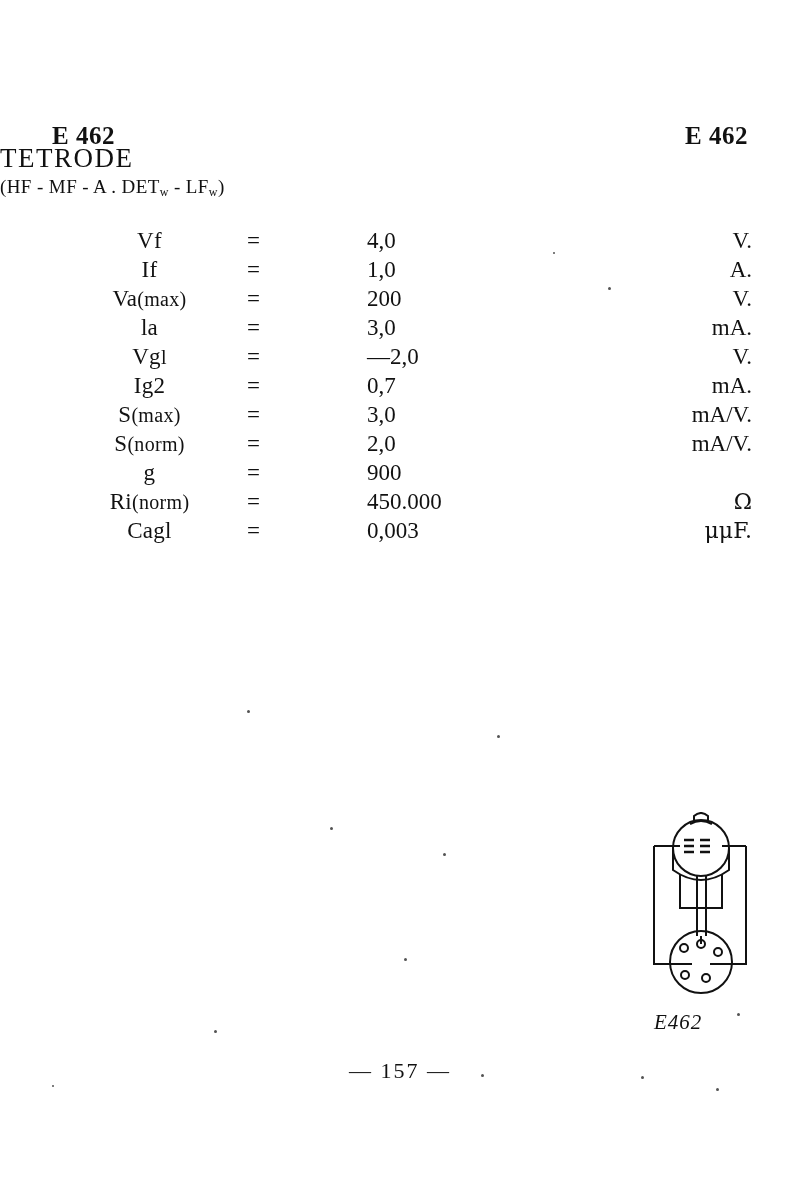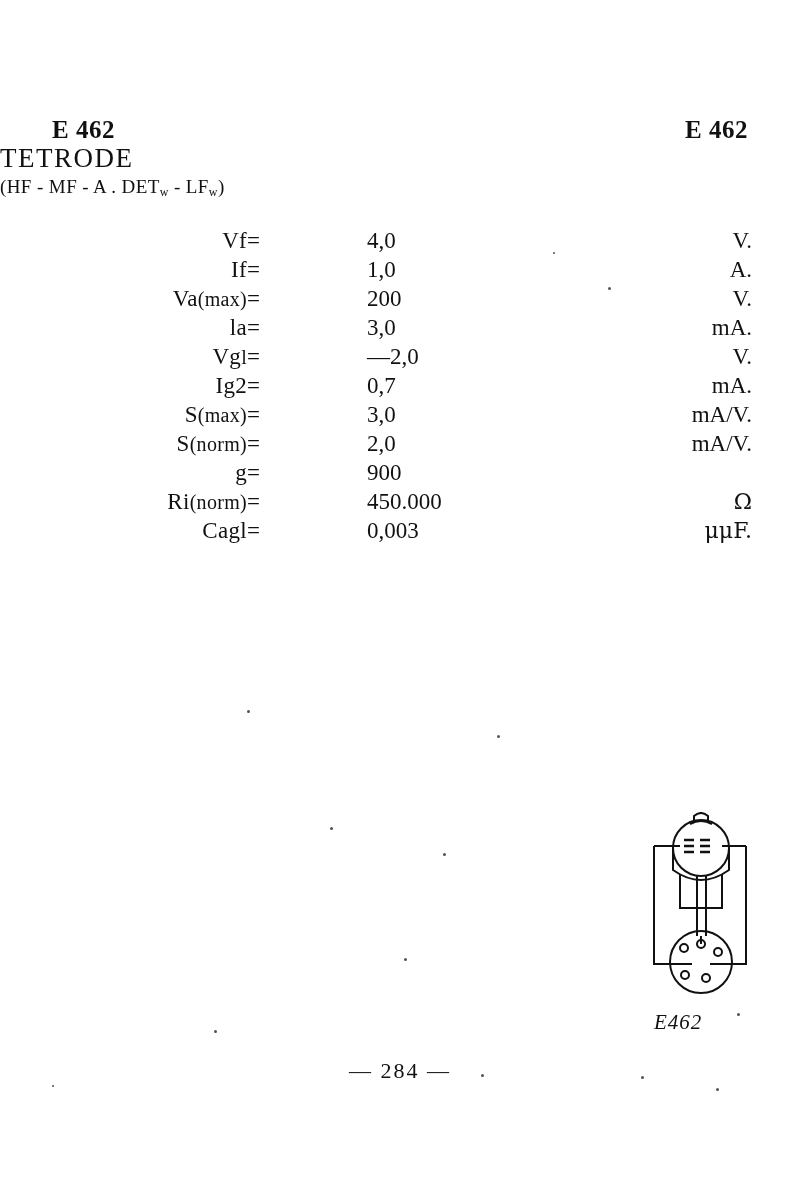"E 462" .header { top: 116px -> 122px }
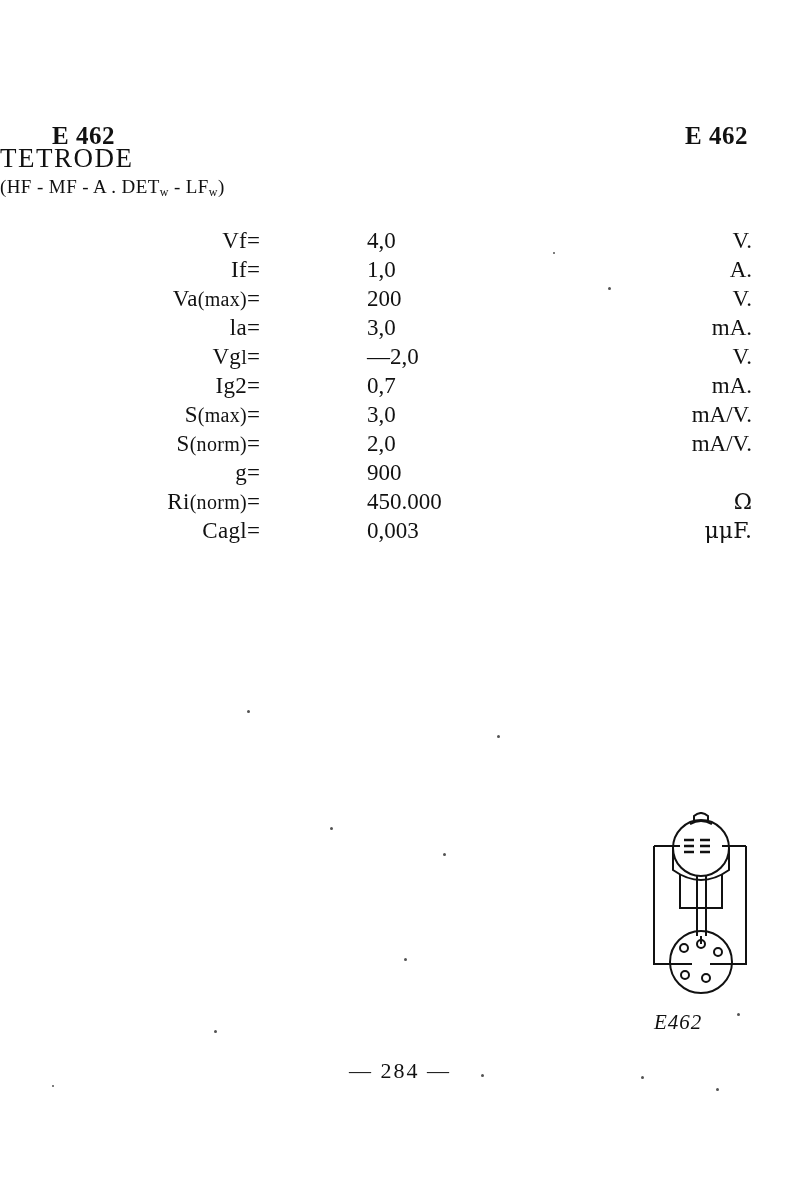"Vf" .col-sym { text-align: right -> center }
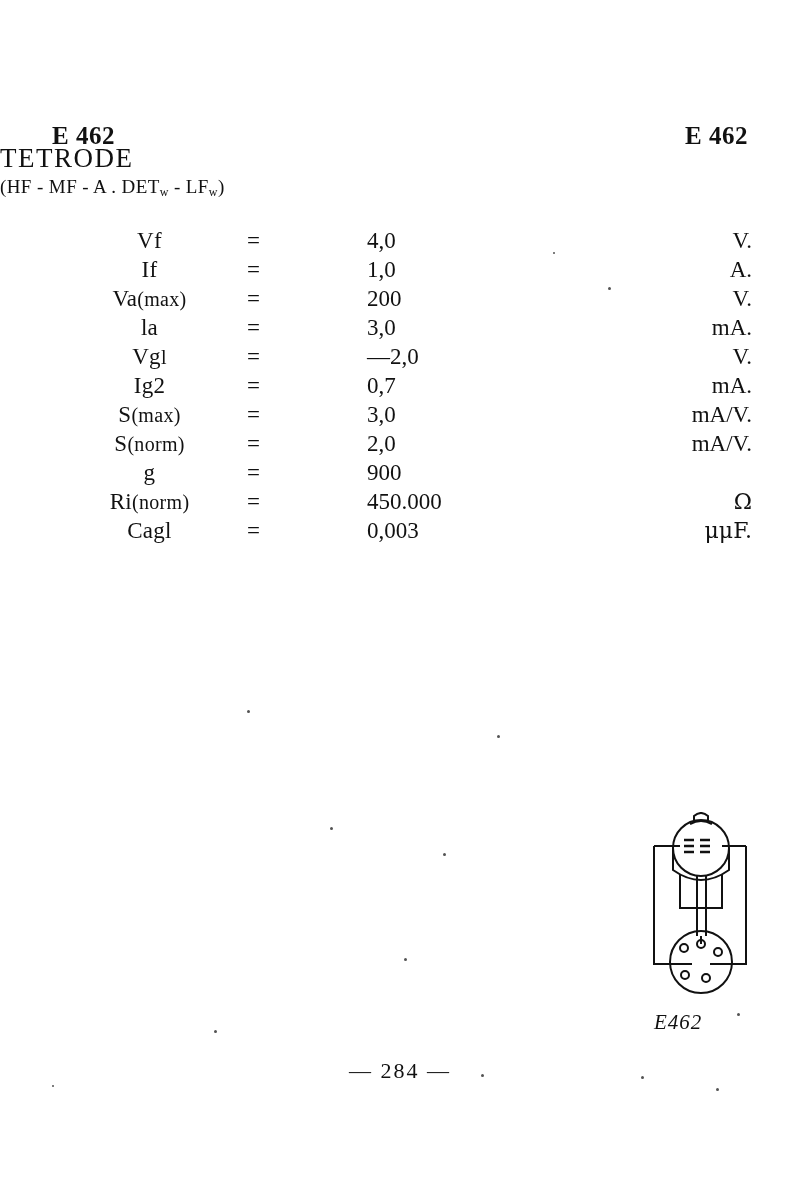"— 284 —" div.footer { text: 284 -> 157 }
